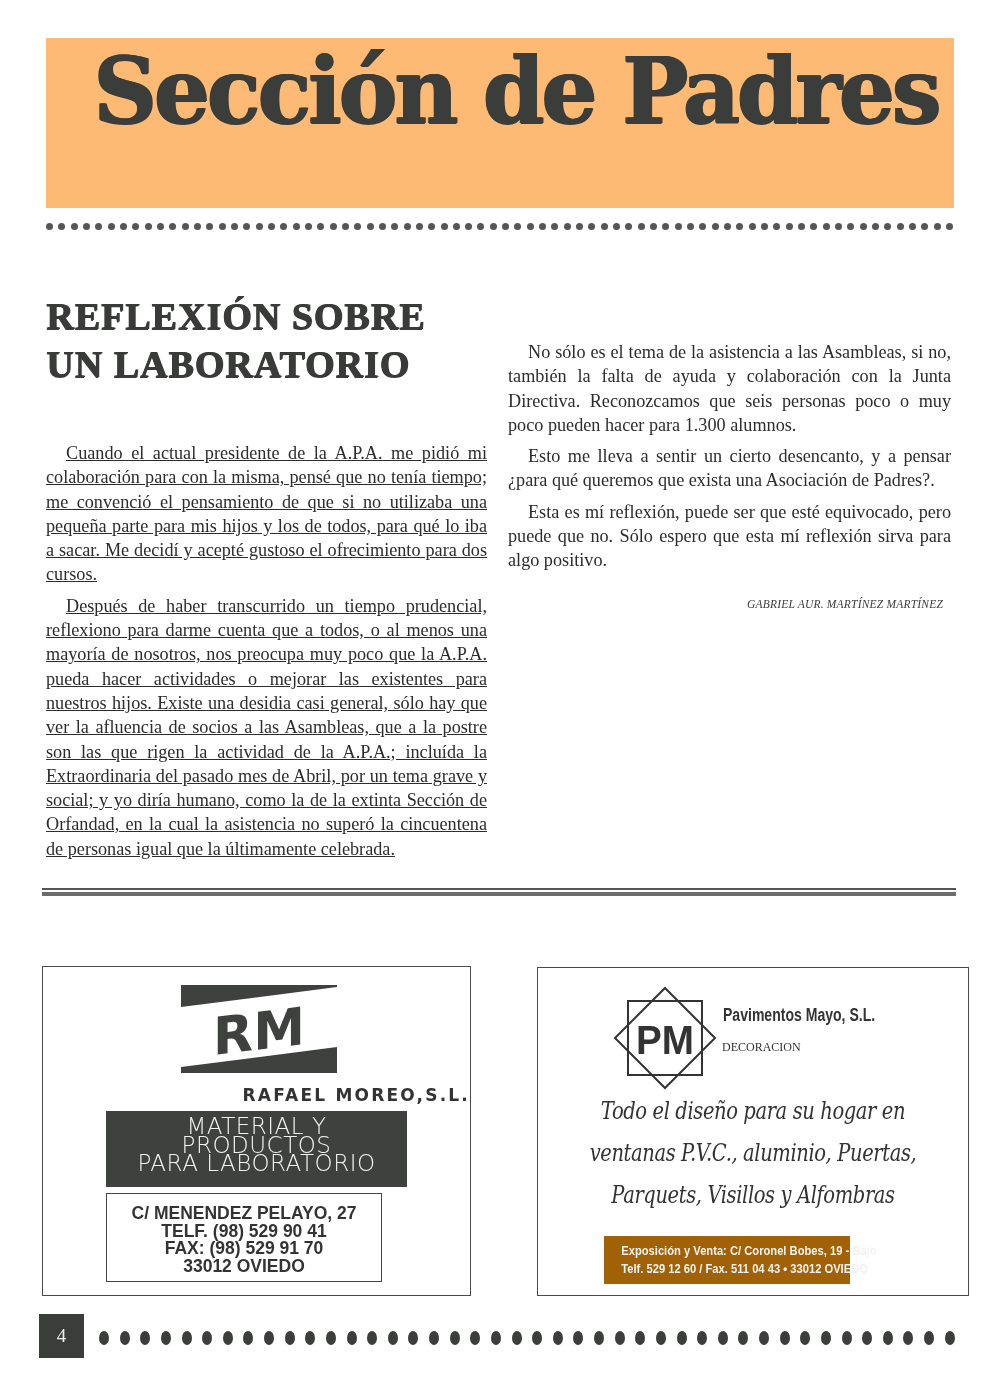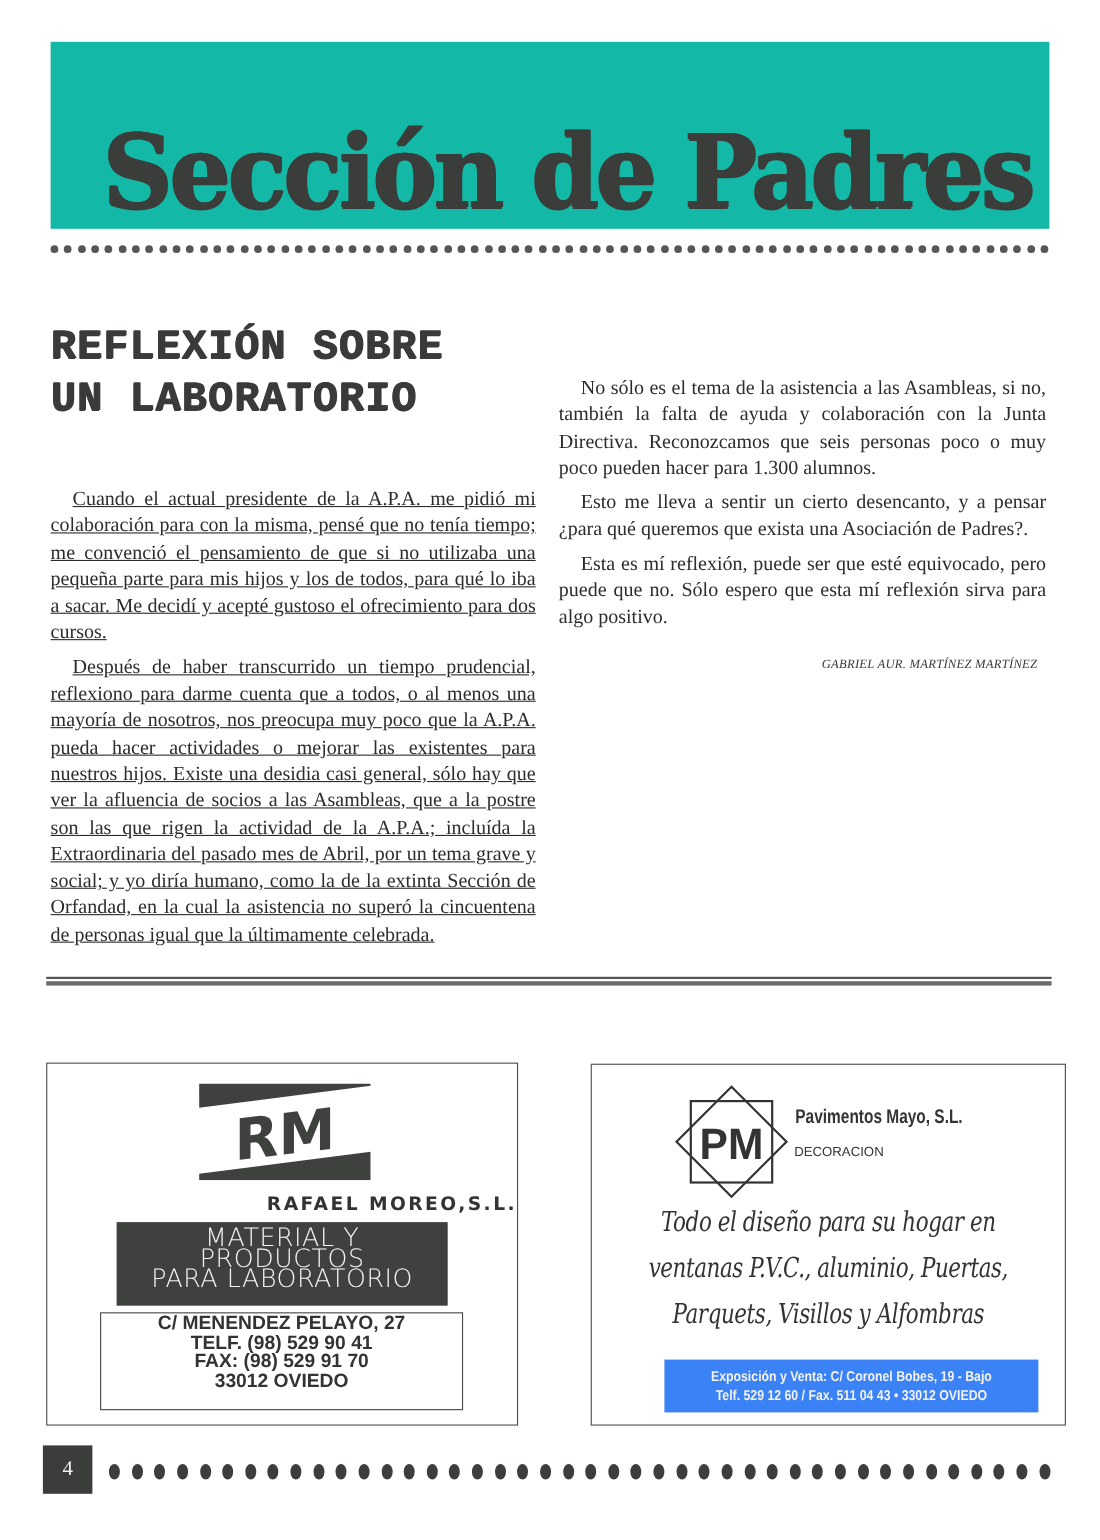"Sección de Padres" .banner { align-items: flex-end -> flex-start; background: #14b8a6 -> #fdba74 }
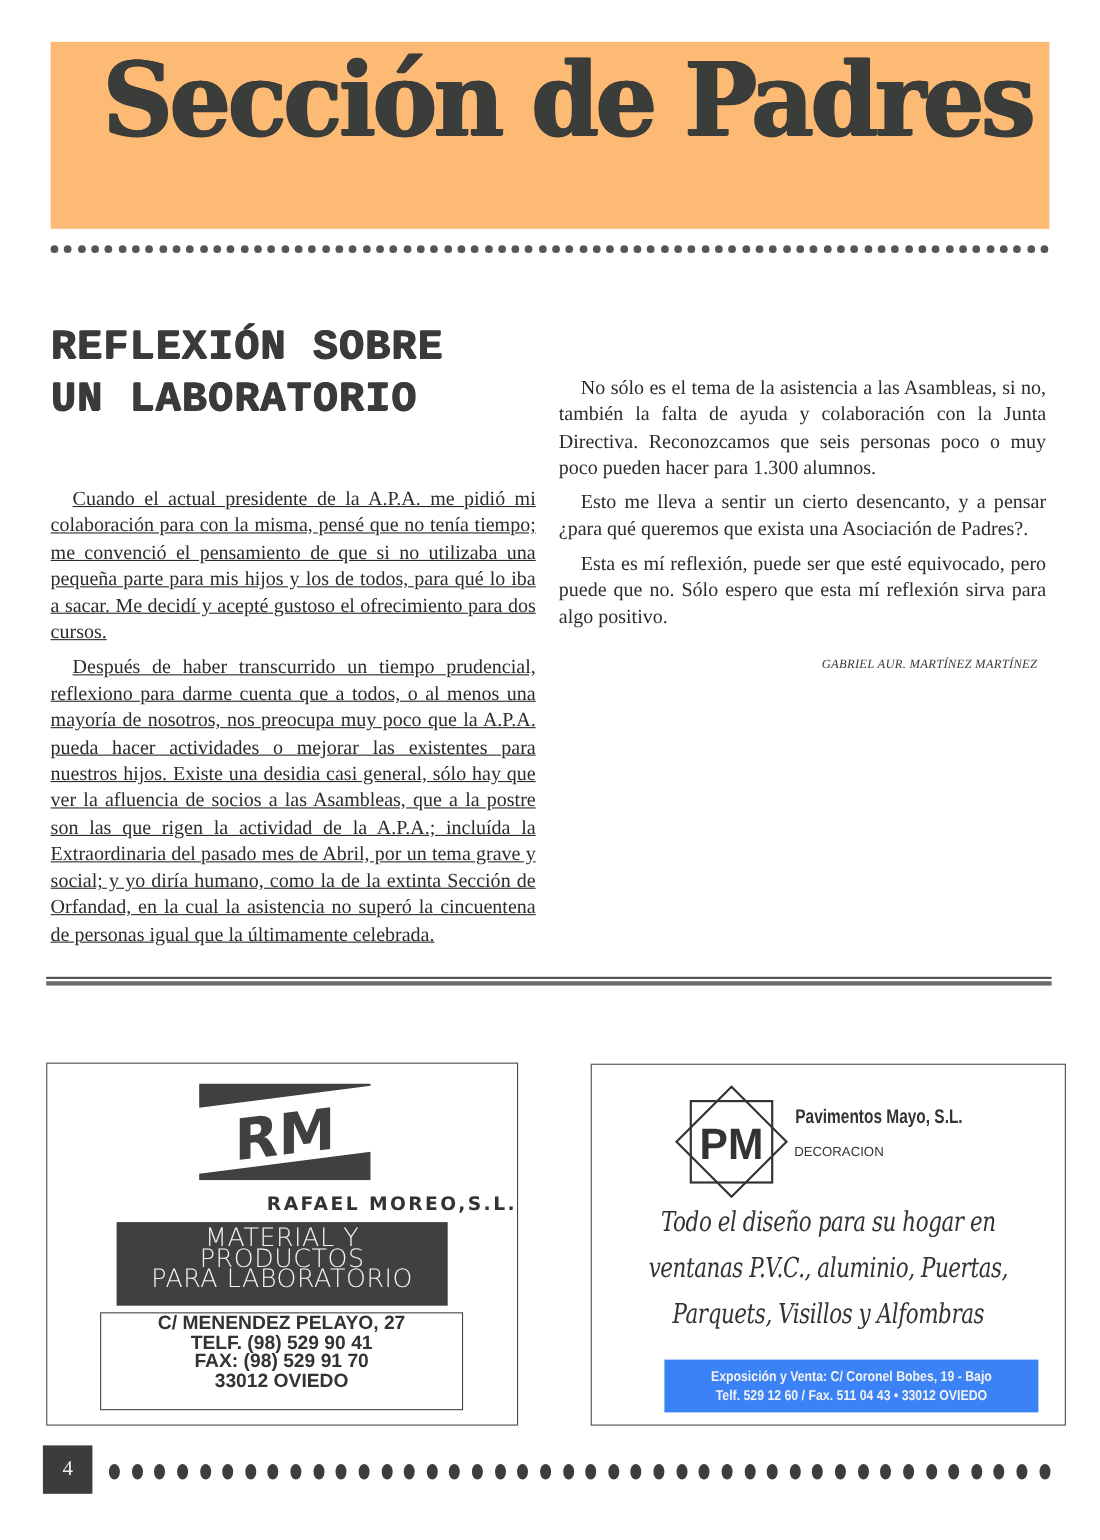"REFLEXIÓN SOBRE" .article-title { font-family: Liberation Mono, monospace -> Liberation Serif, serif }
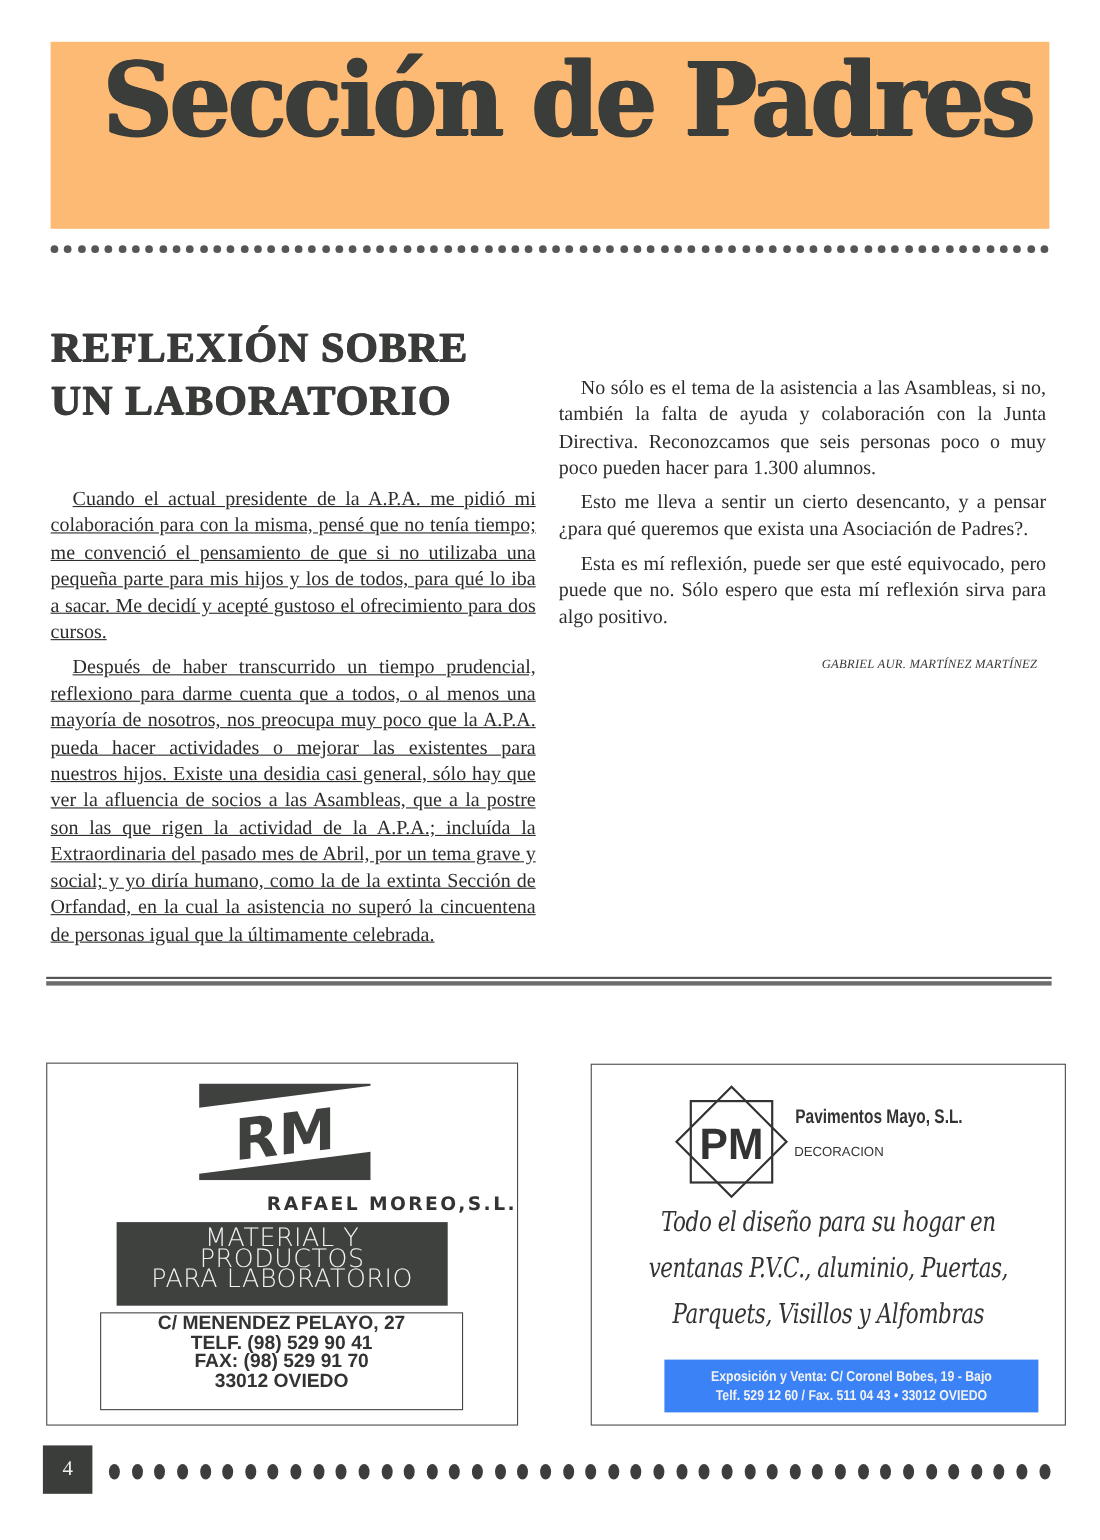"DECORACION" .pm-sub { font-family: Liberation Sans, sans-serif -> Liberation Serif, serif }
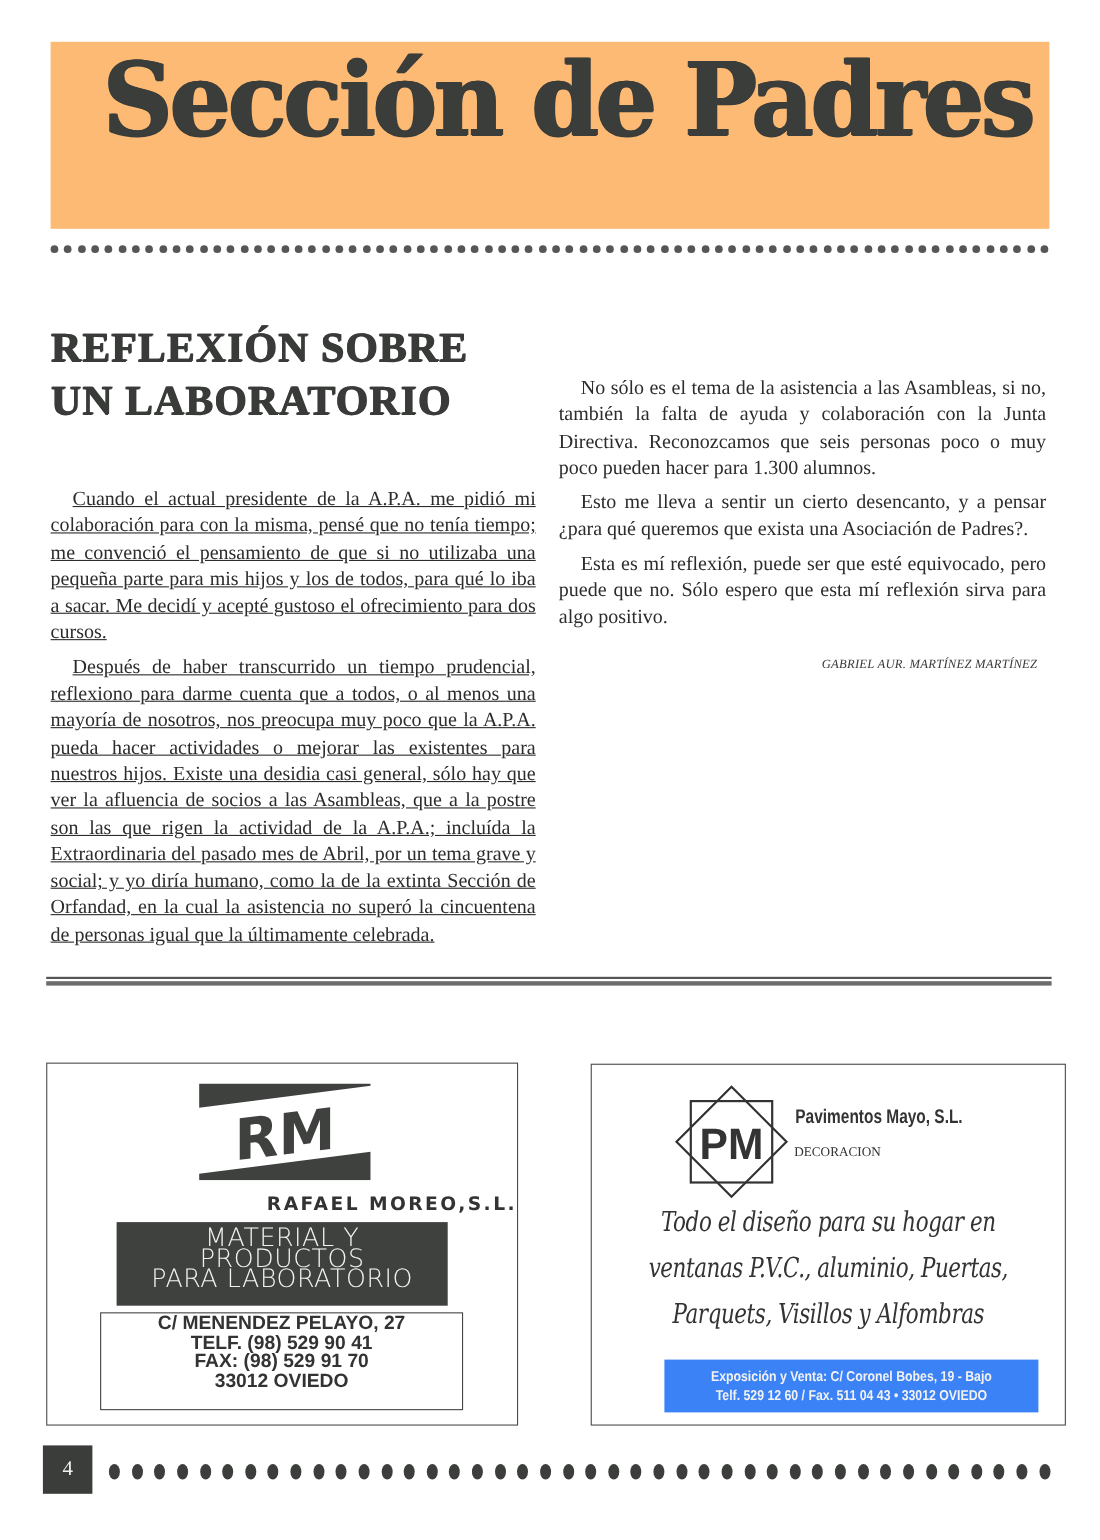"C/ MENENDEZ PELAYO, 27" .rm-addr { left: 48px -> 63px; padding-top: none -> 11px; width: 330px -> 276px }
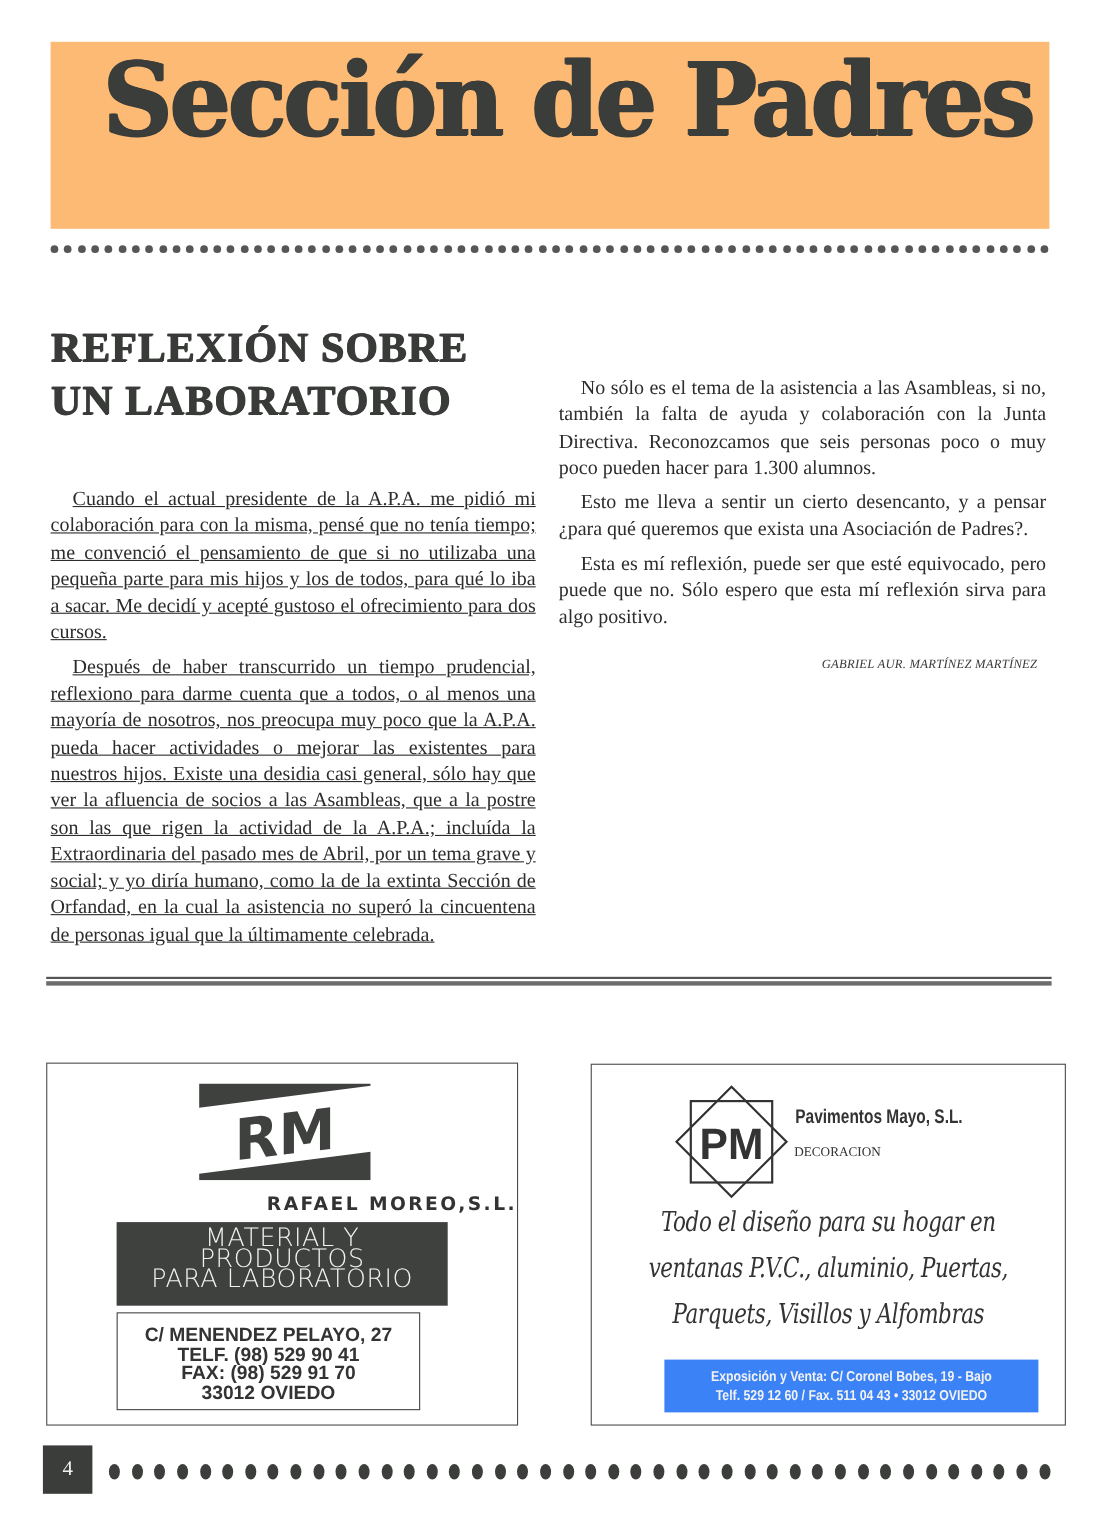"Exposición y Venta: C/ Coronel" .pm-dark { background: #3b82f6 -> #a16207; width: 340px -> 246px }
